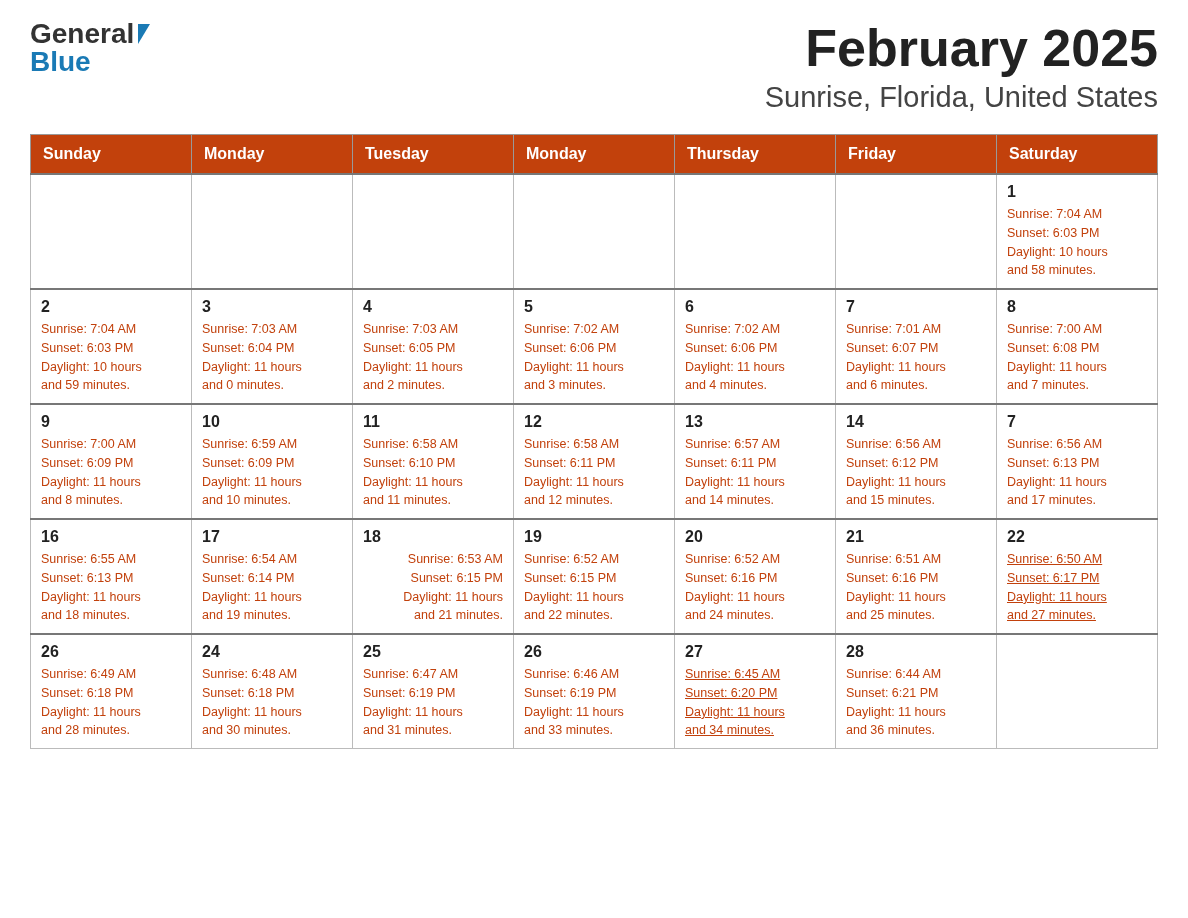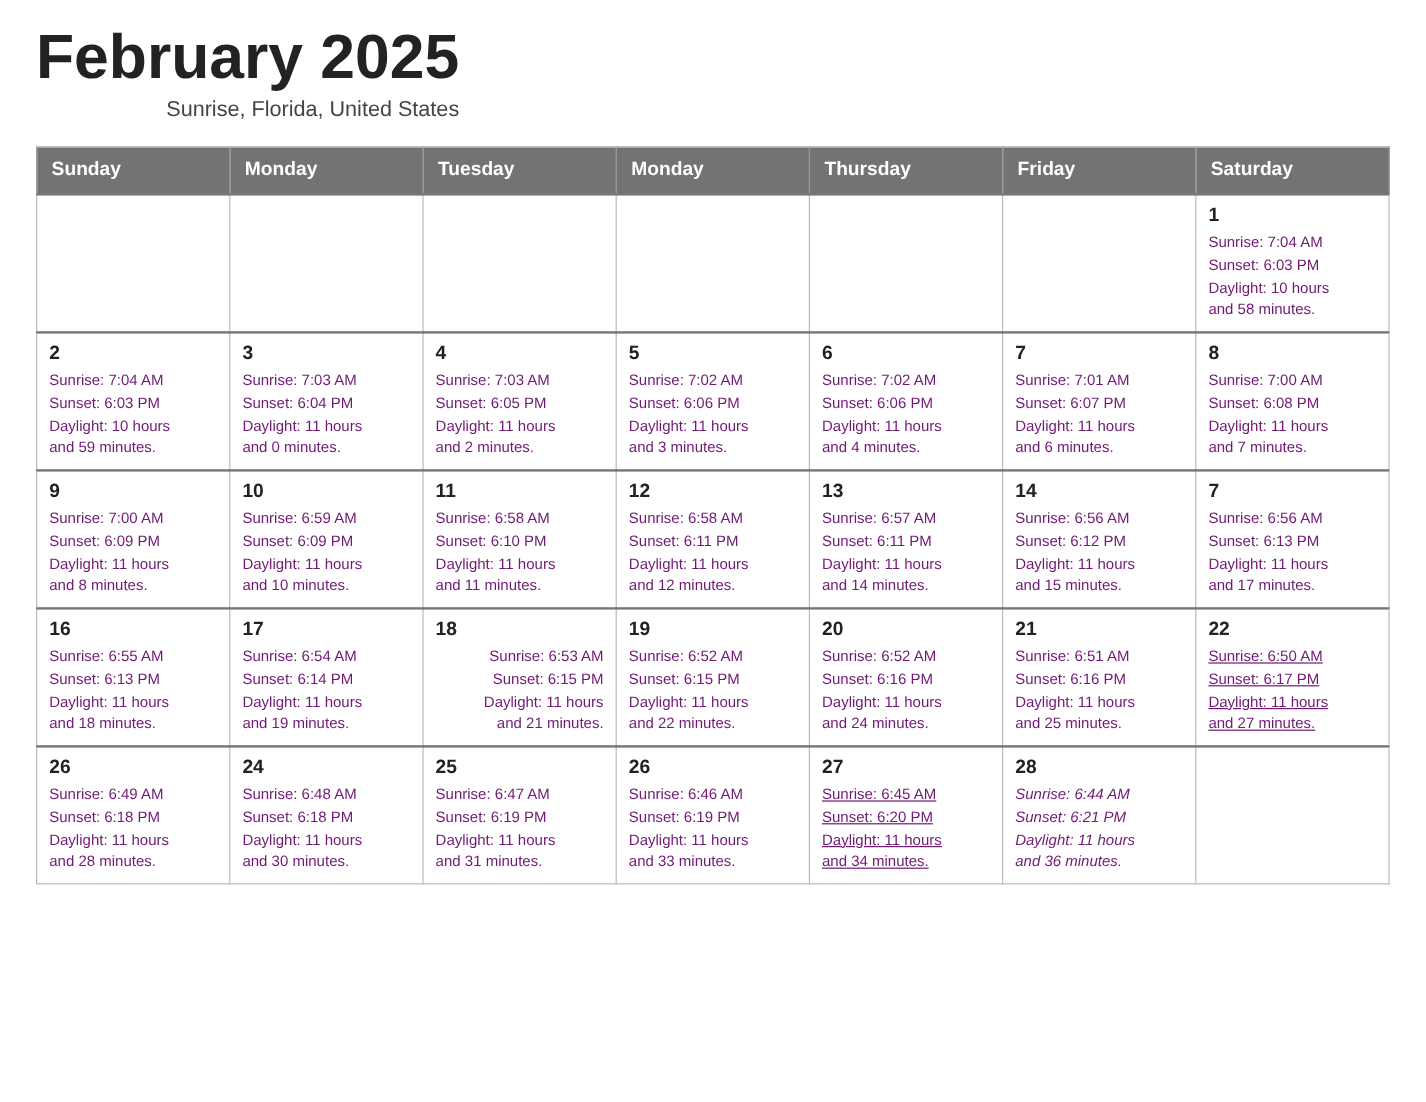"General" div.logo { html: none -> <div> <div> <span>General</span> <span></span> </div> <span>Blue</span> </div> }
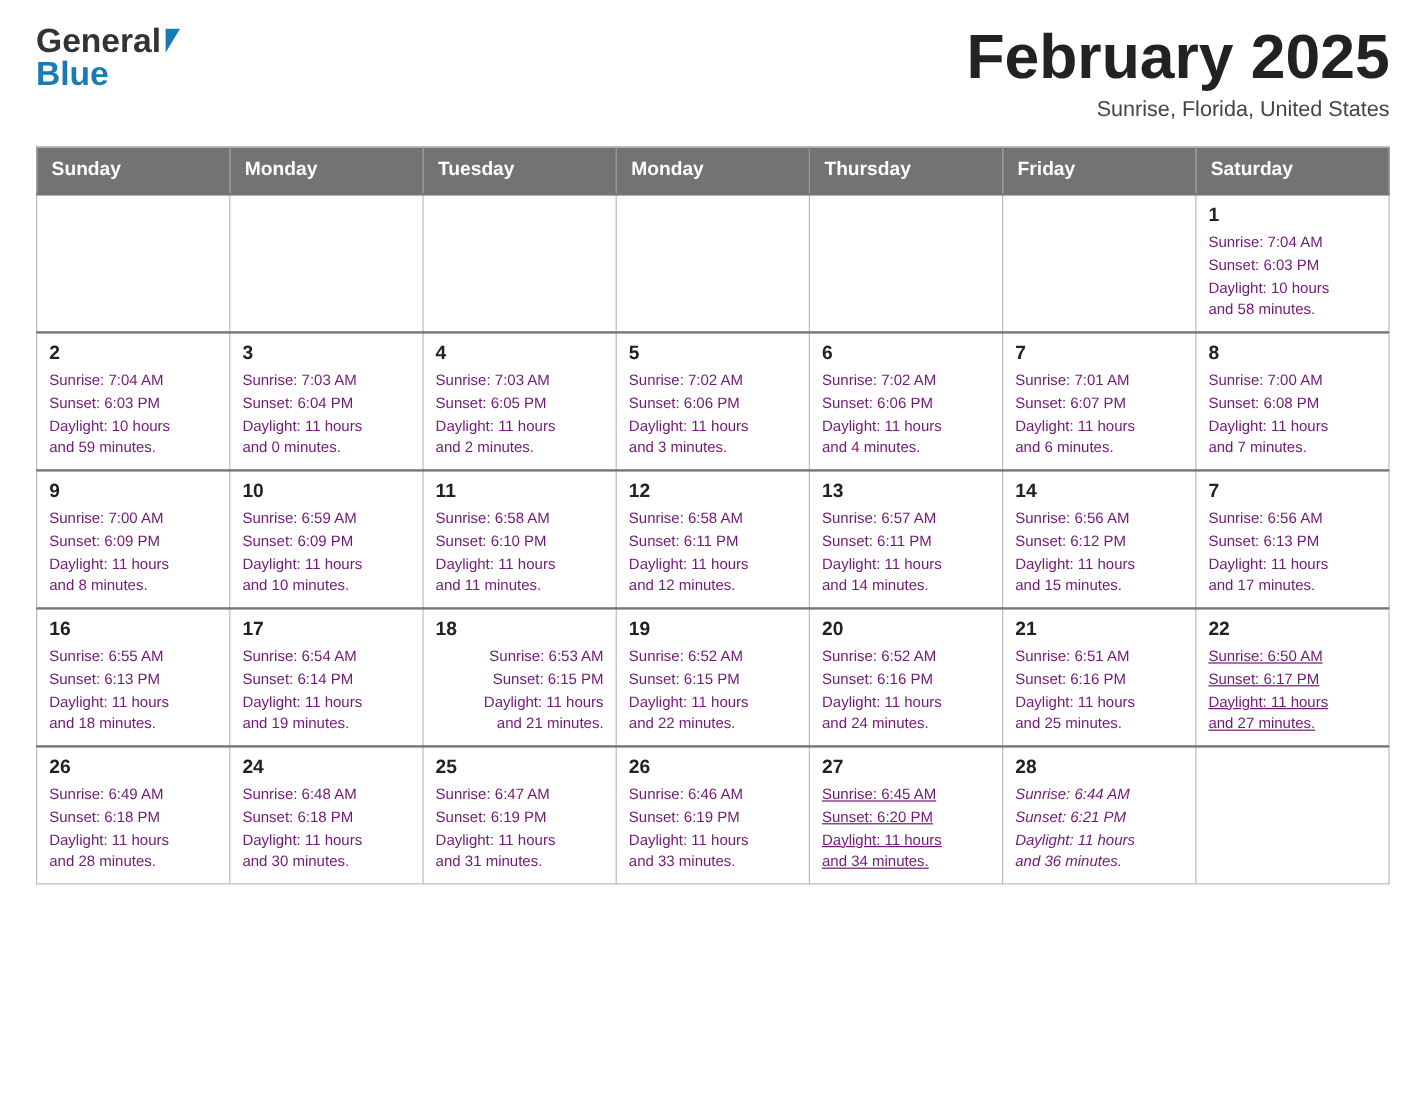"Sunrise, Florida, United States" .location-title { font-size: 18px -> 29px }
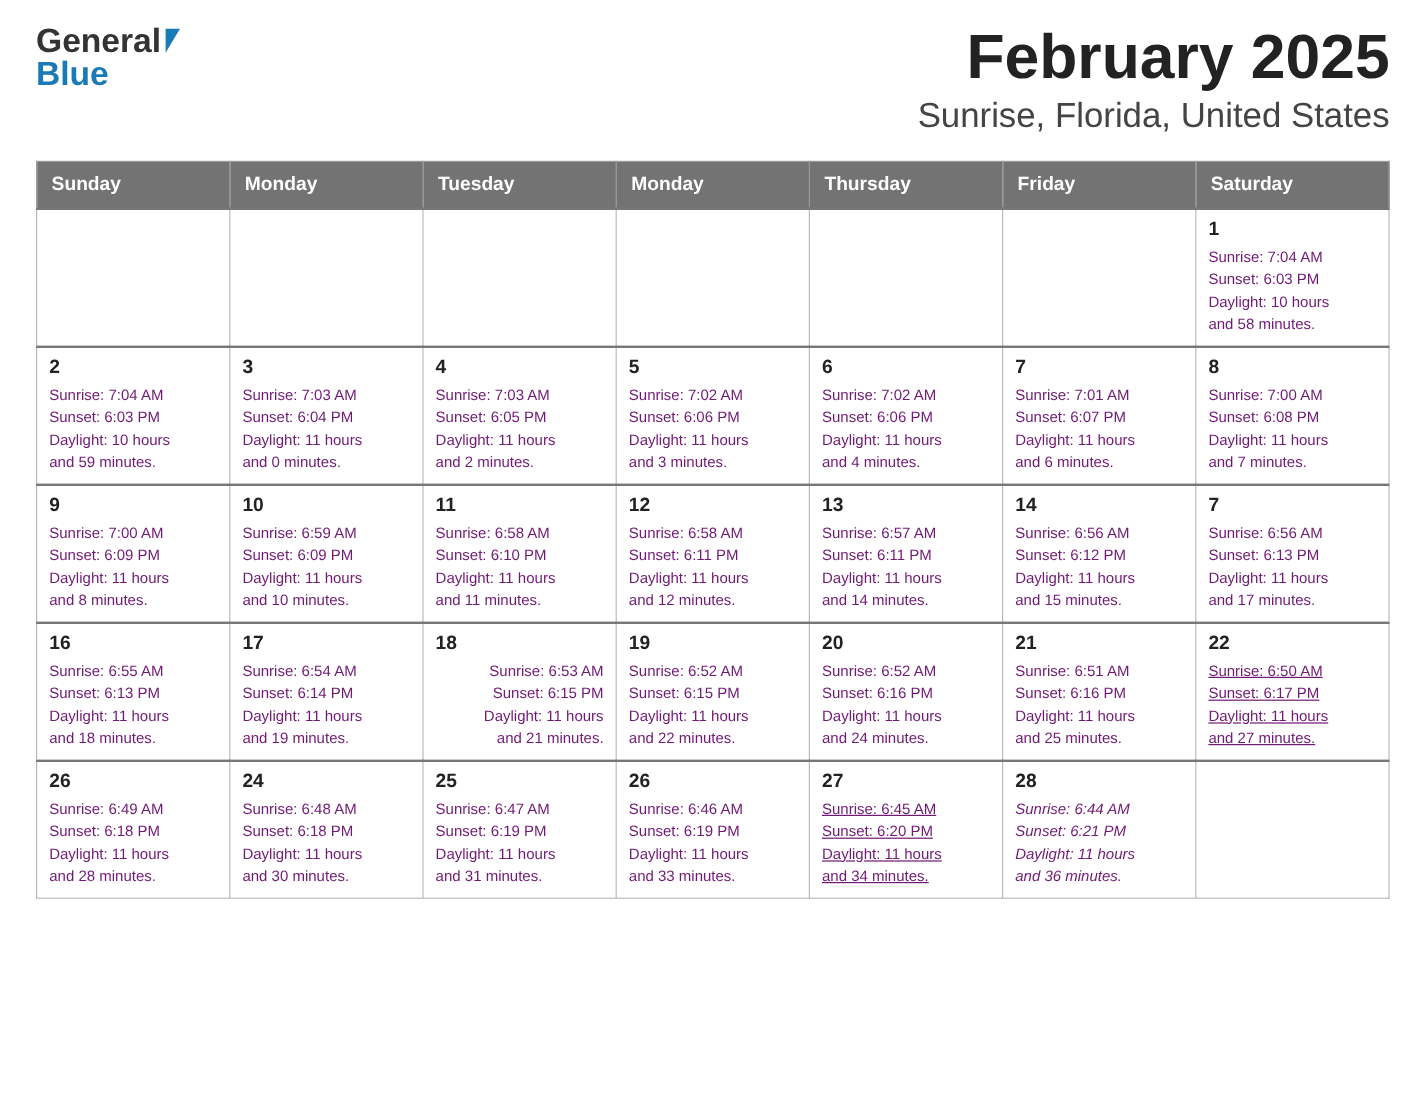"Sunday" .calendar th { background-color: #737373 -> #c2410c }
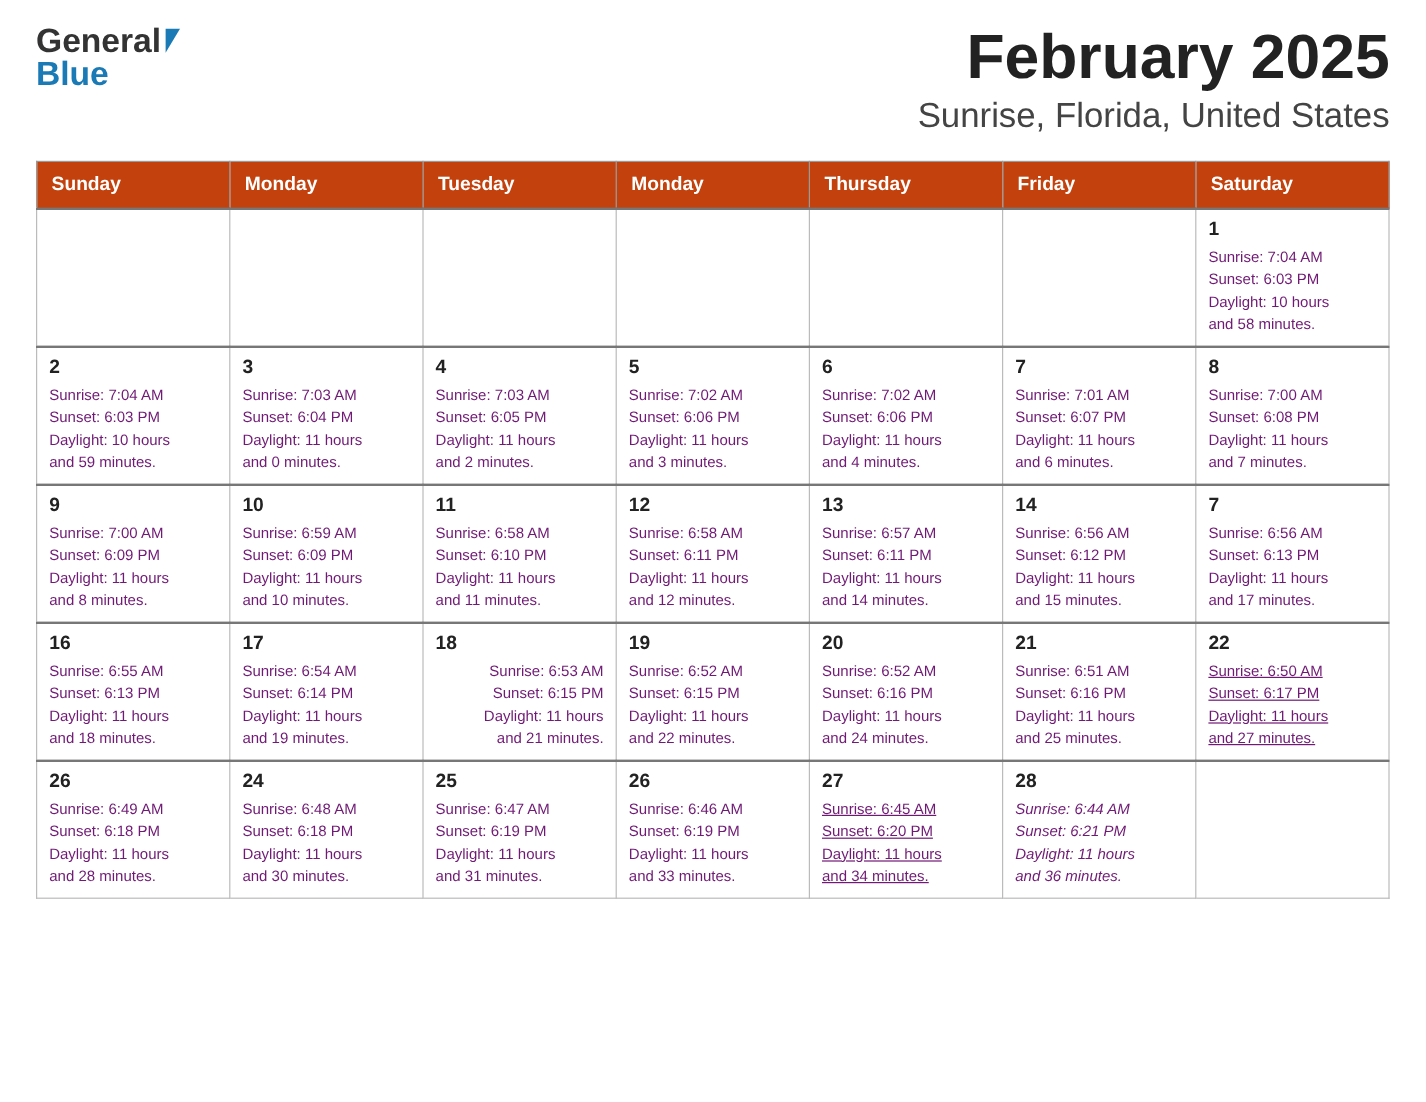"Sunrise: 7:04 AM" .day-info { color: #701a75 -> #c2410c }
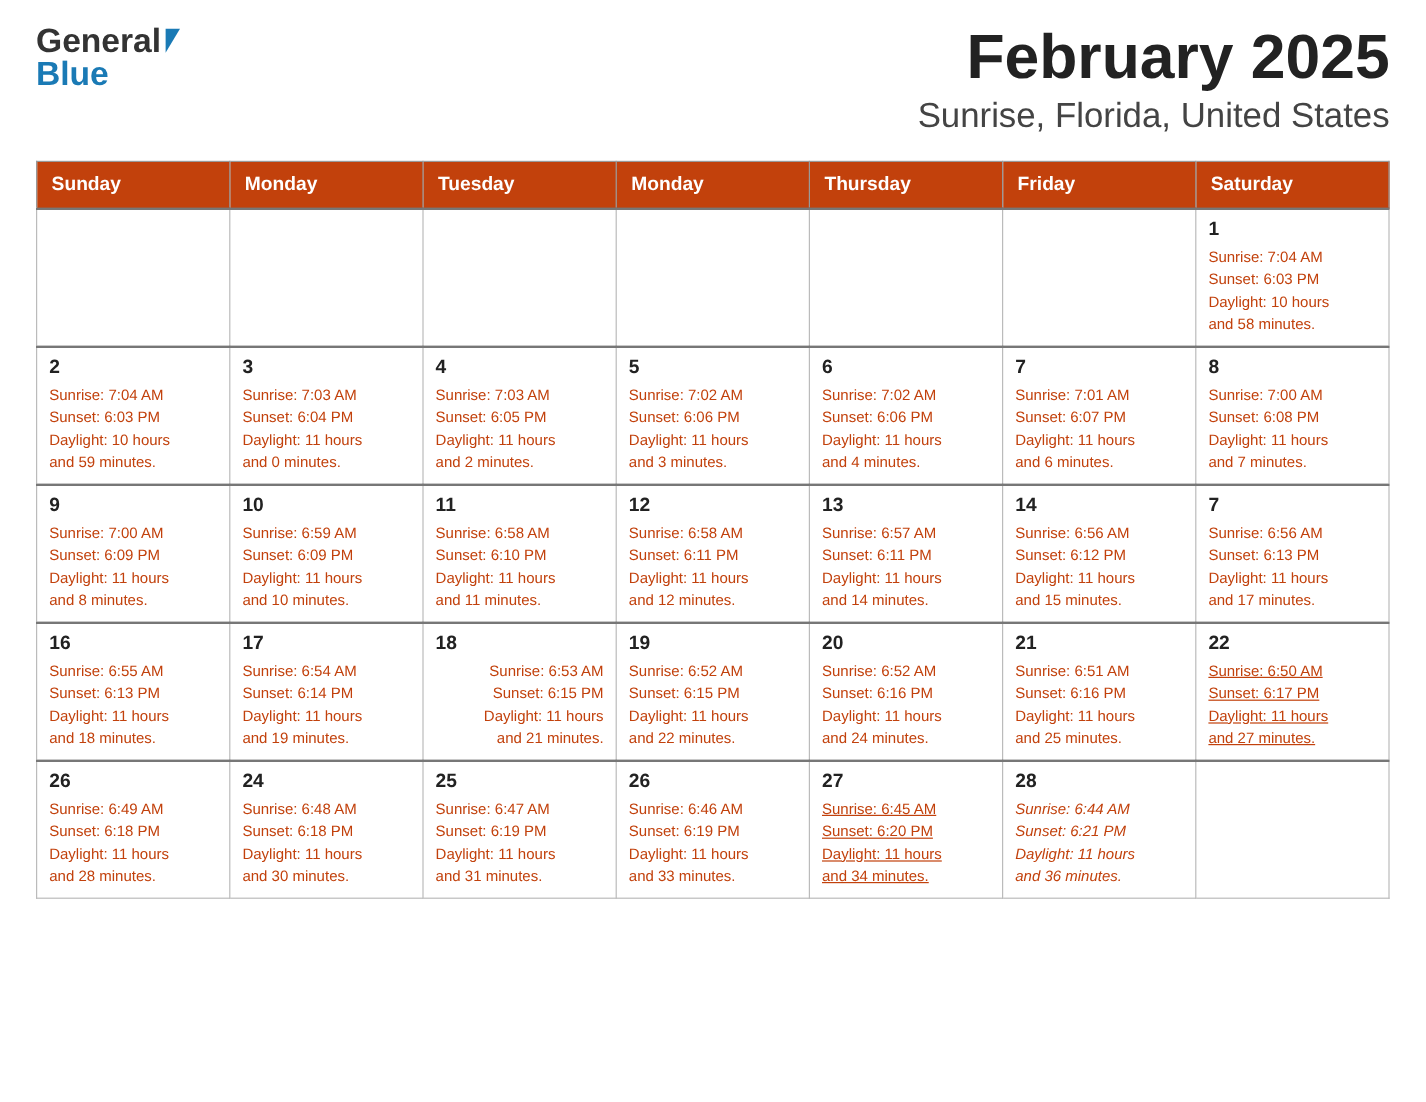"Sunrise: 6:44 AM" div.day-info { font-style: italic -> none }
